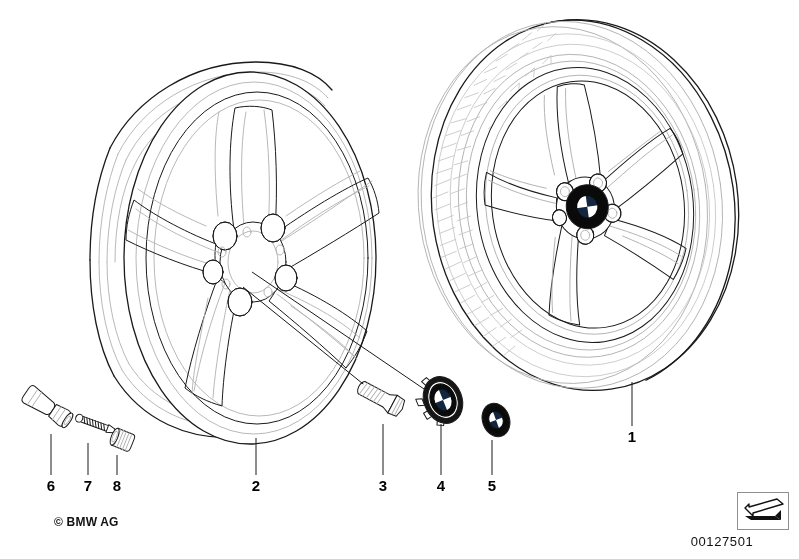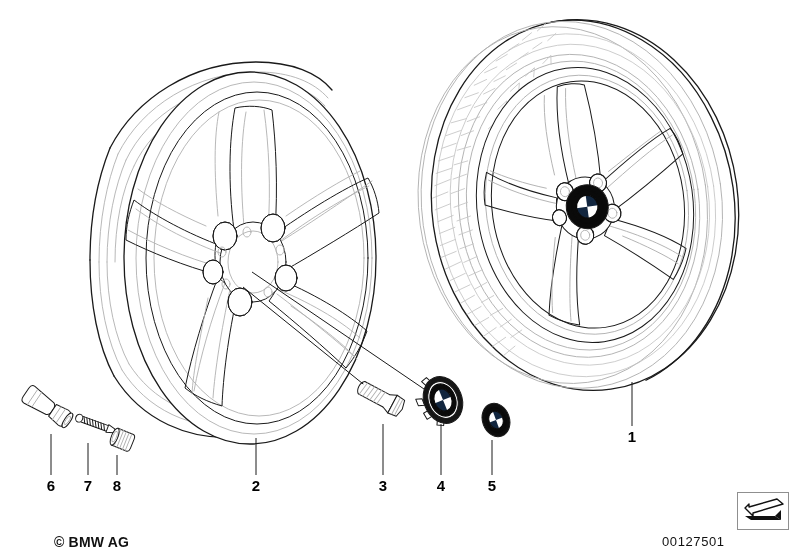"© BMW AG" #copyright-text { font-size: 14px -> 12px; top: 534px -> 515px }
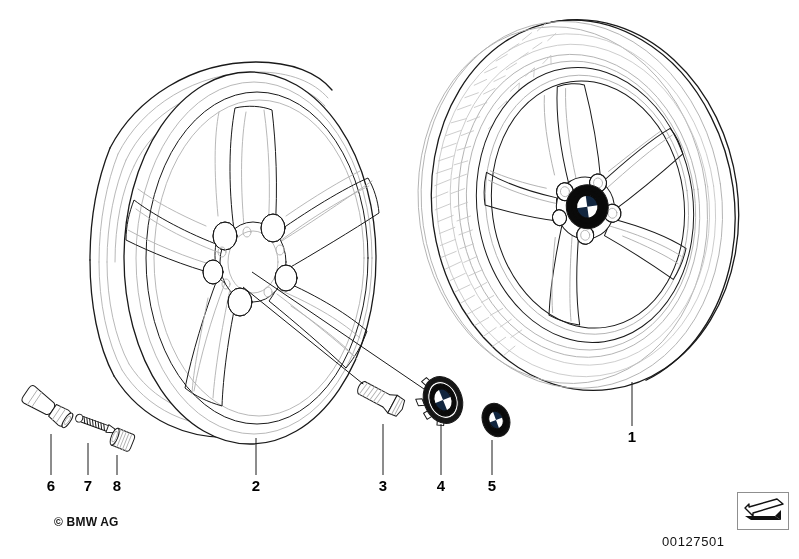"00127501" #diagram-id-text { text-align: left -> center }
